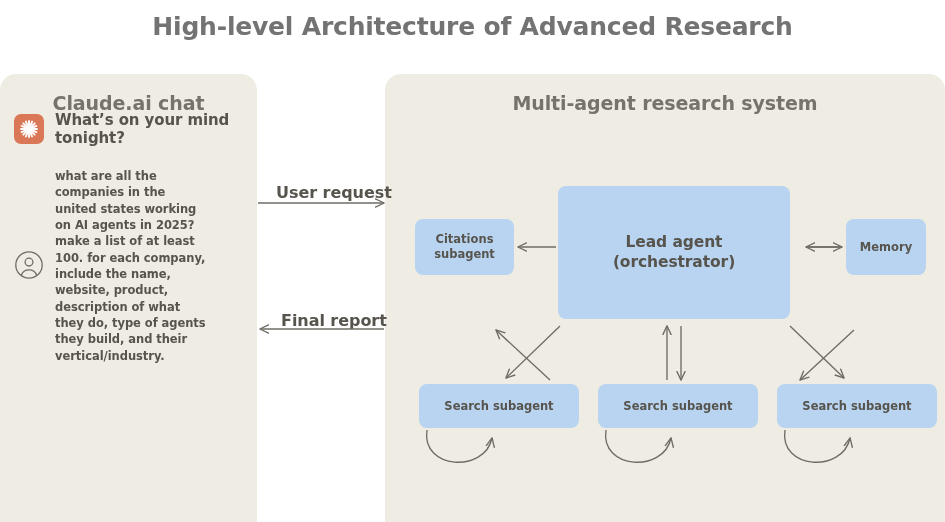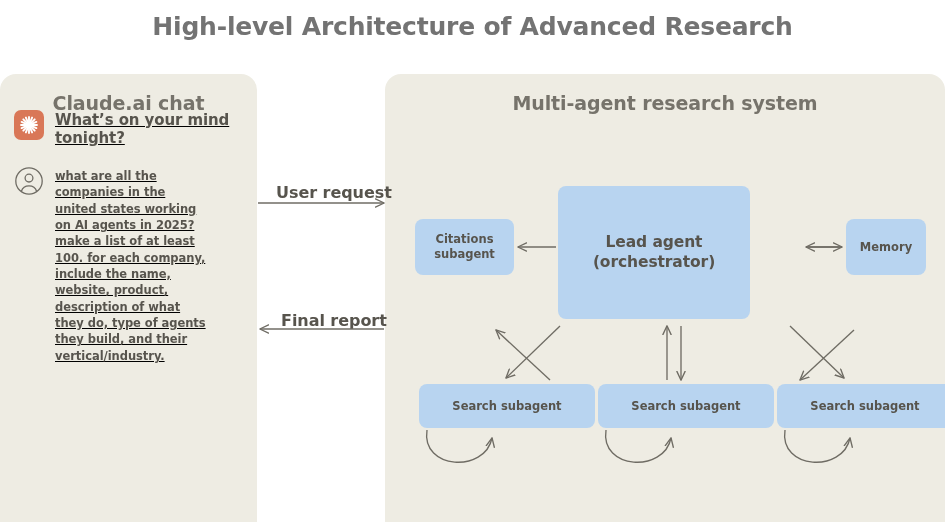"What’s on your mind tonight?" .chat-row { align-items: flex-start -> center; text-decoration: underline -> none }
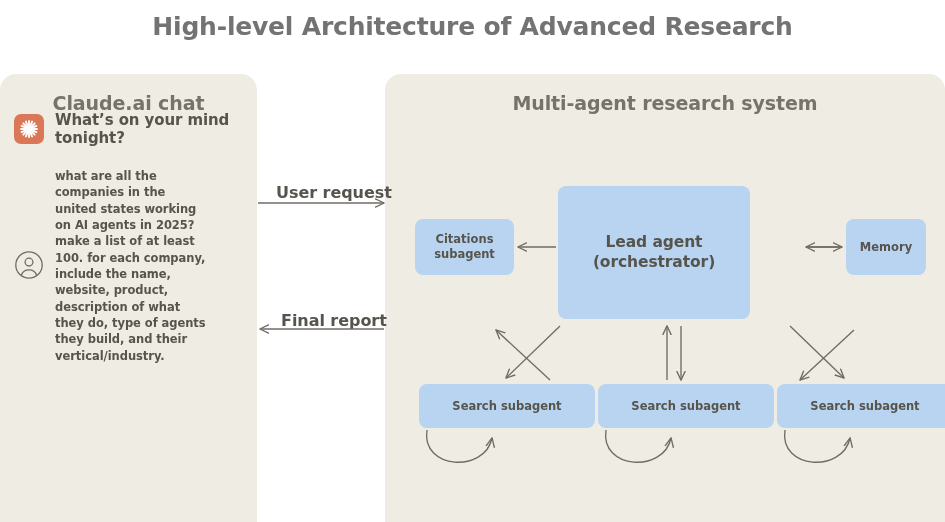"Lead agent" #node-lead { width: 192px -> 232px }
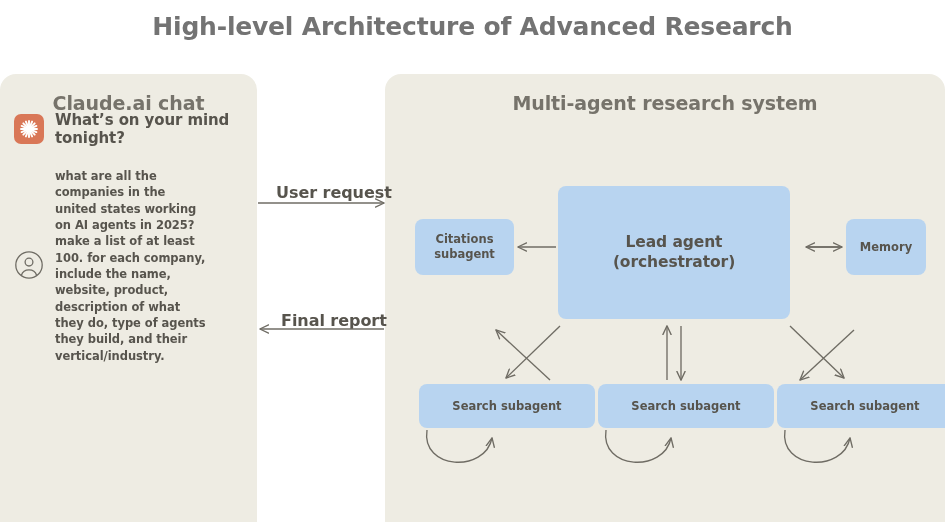"Search subagent" .node-search { width: 176px -> 160px }
